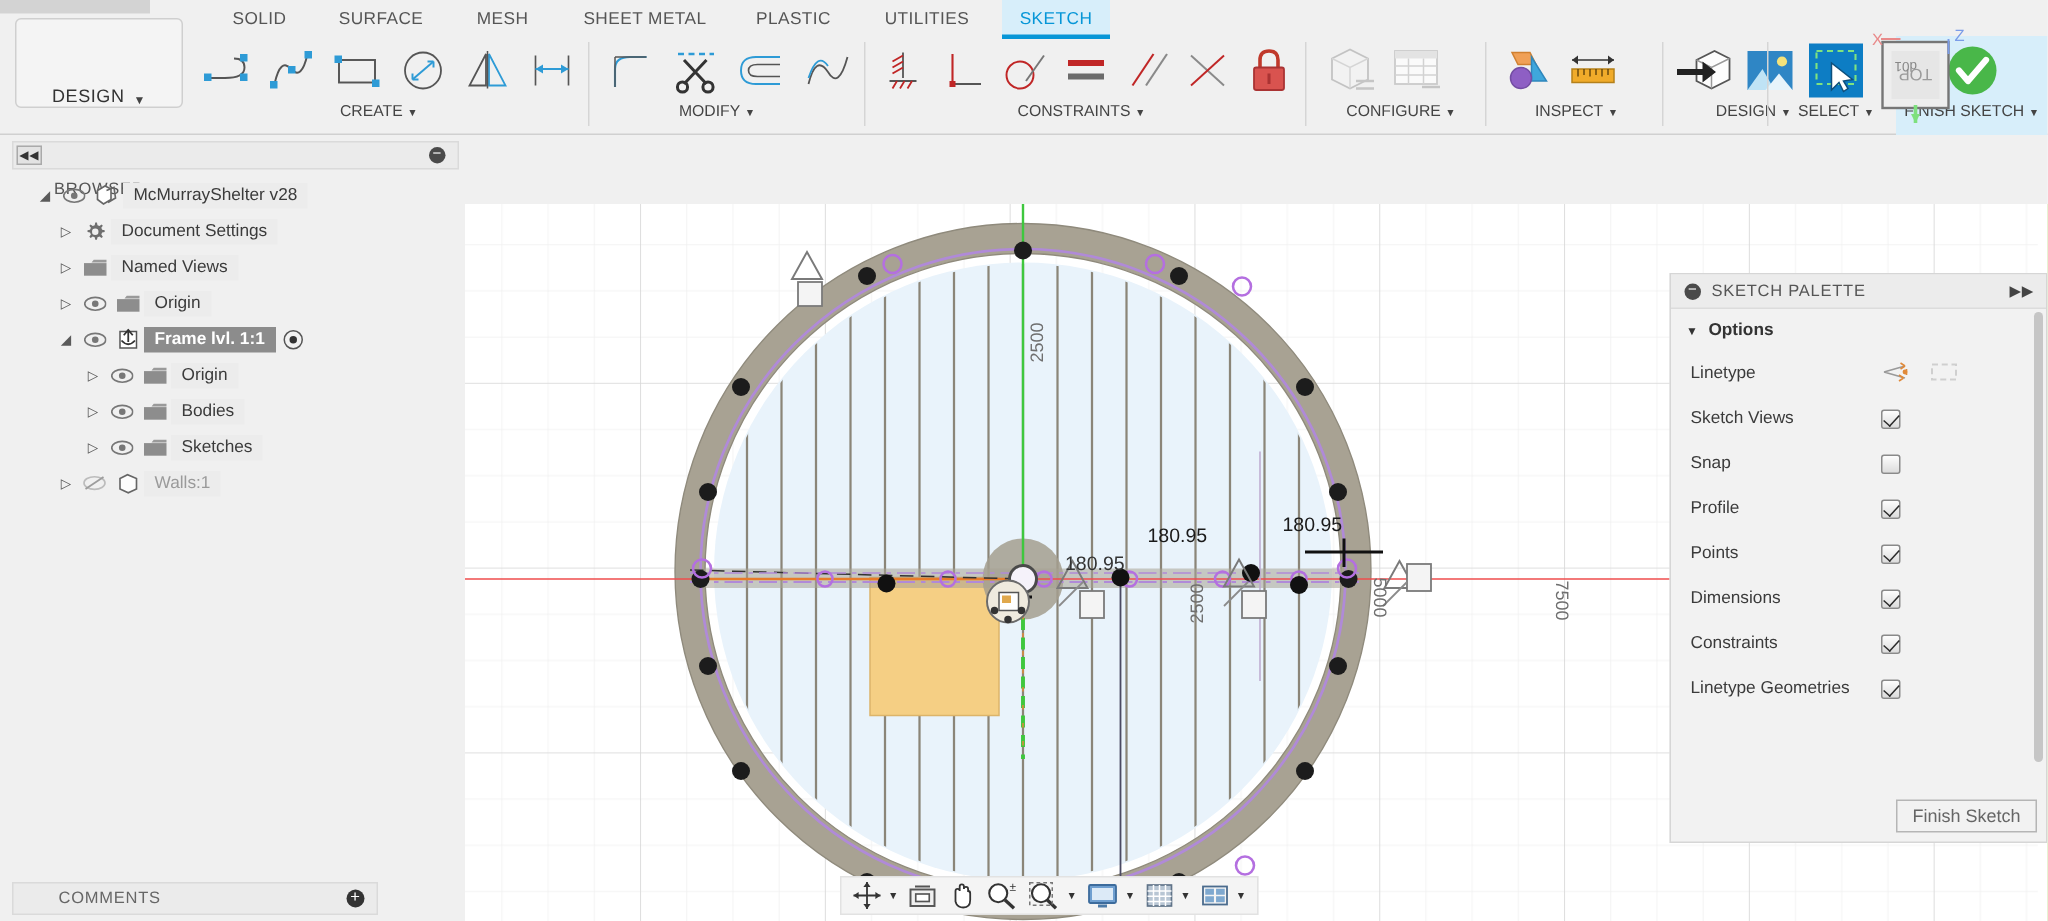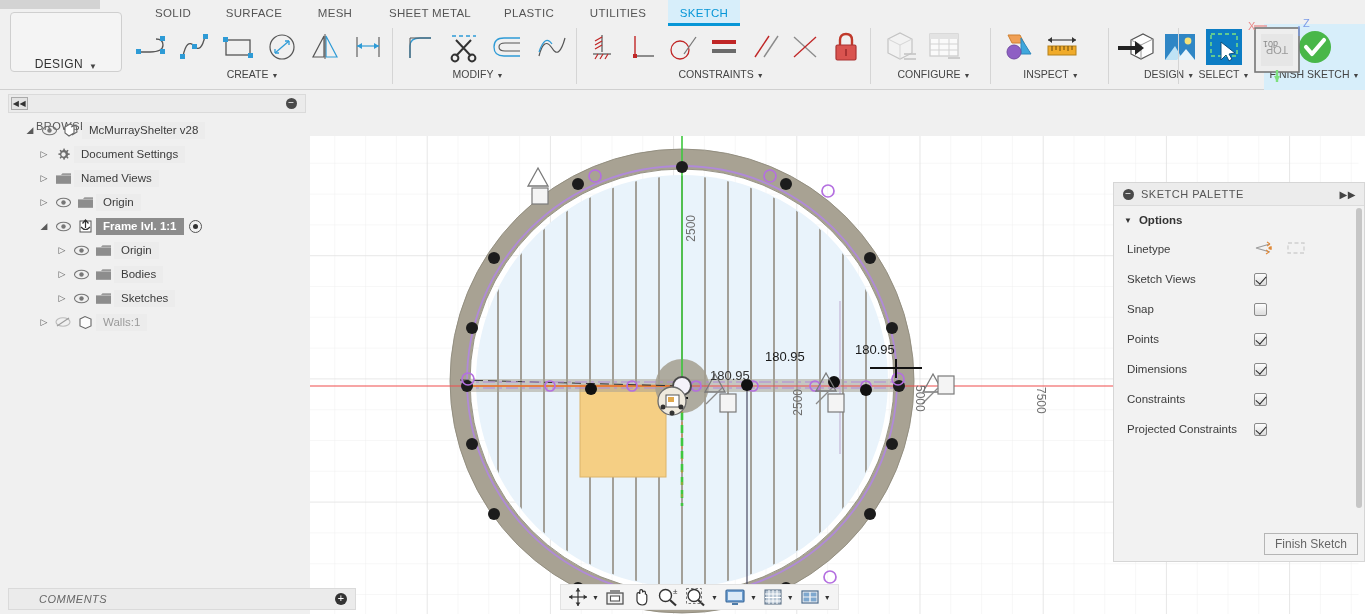"Profile" div.optrow { html: none -> <div> <span>Profile</span> <span> <span></span> </span> </div> }
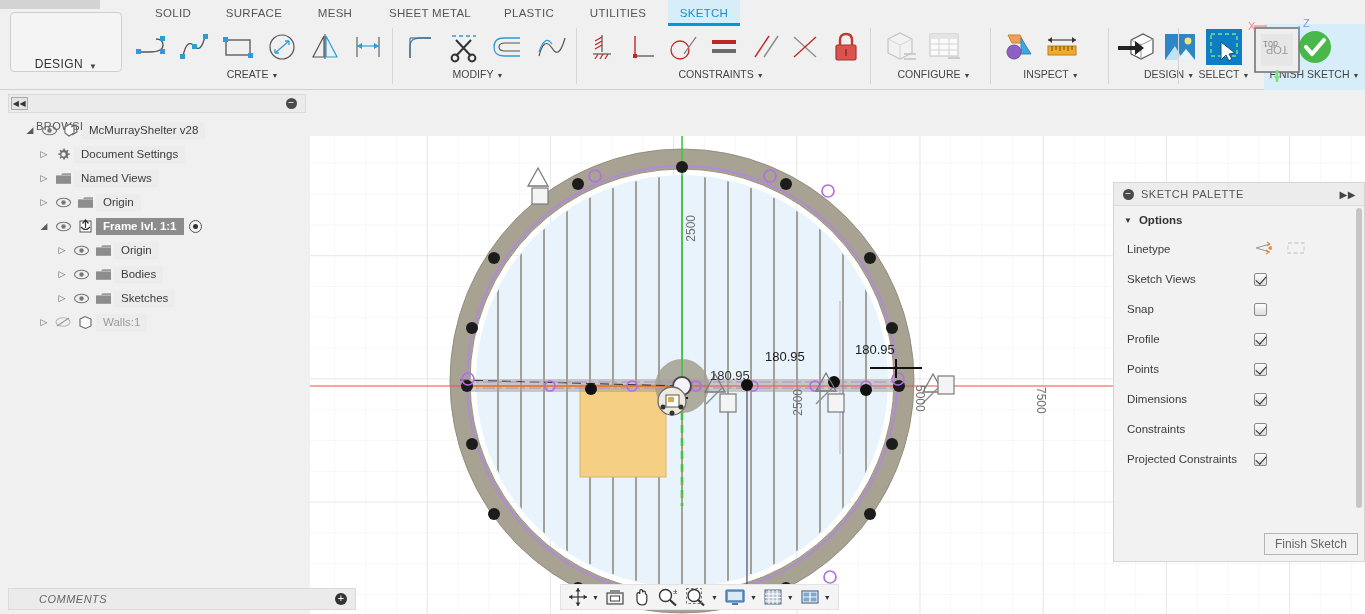"Projected Constraints" span.oname { text: Projected Constraints -> Linetype Geometries }
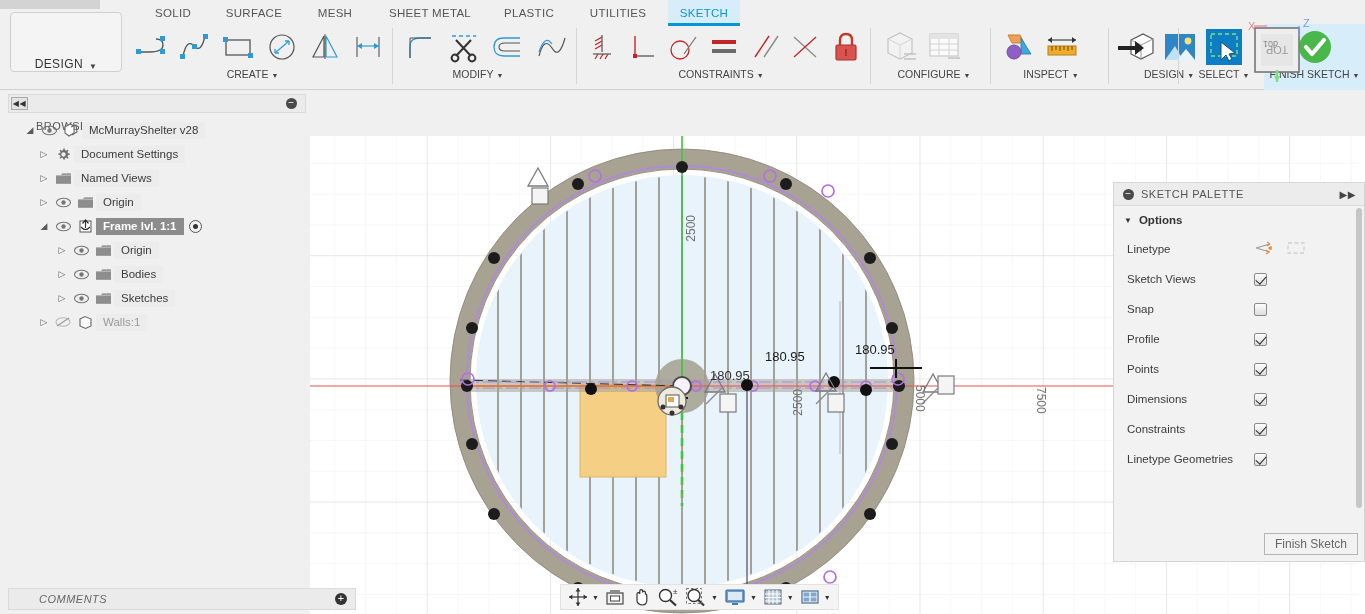"COMMENTS" #comments { font-style: italic -> none; width: 348px -> 244px }
